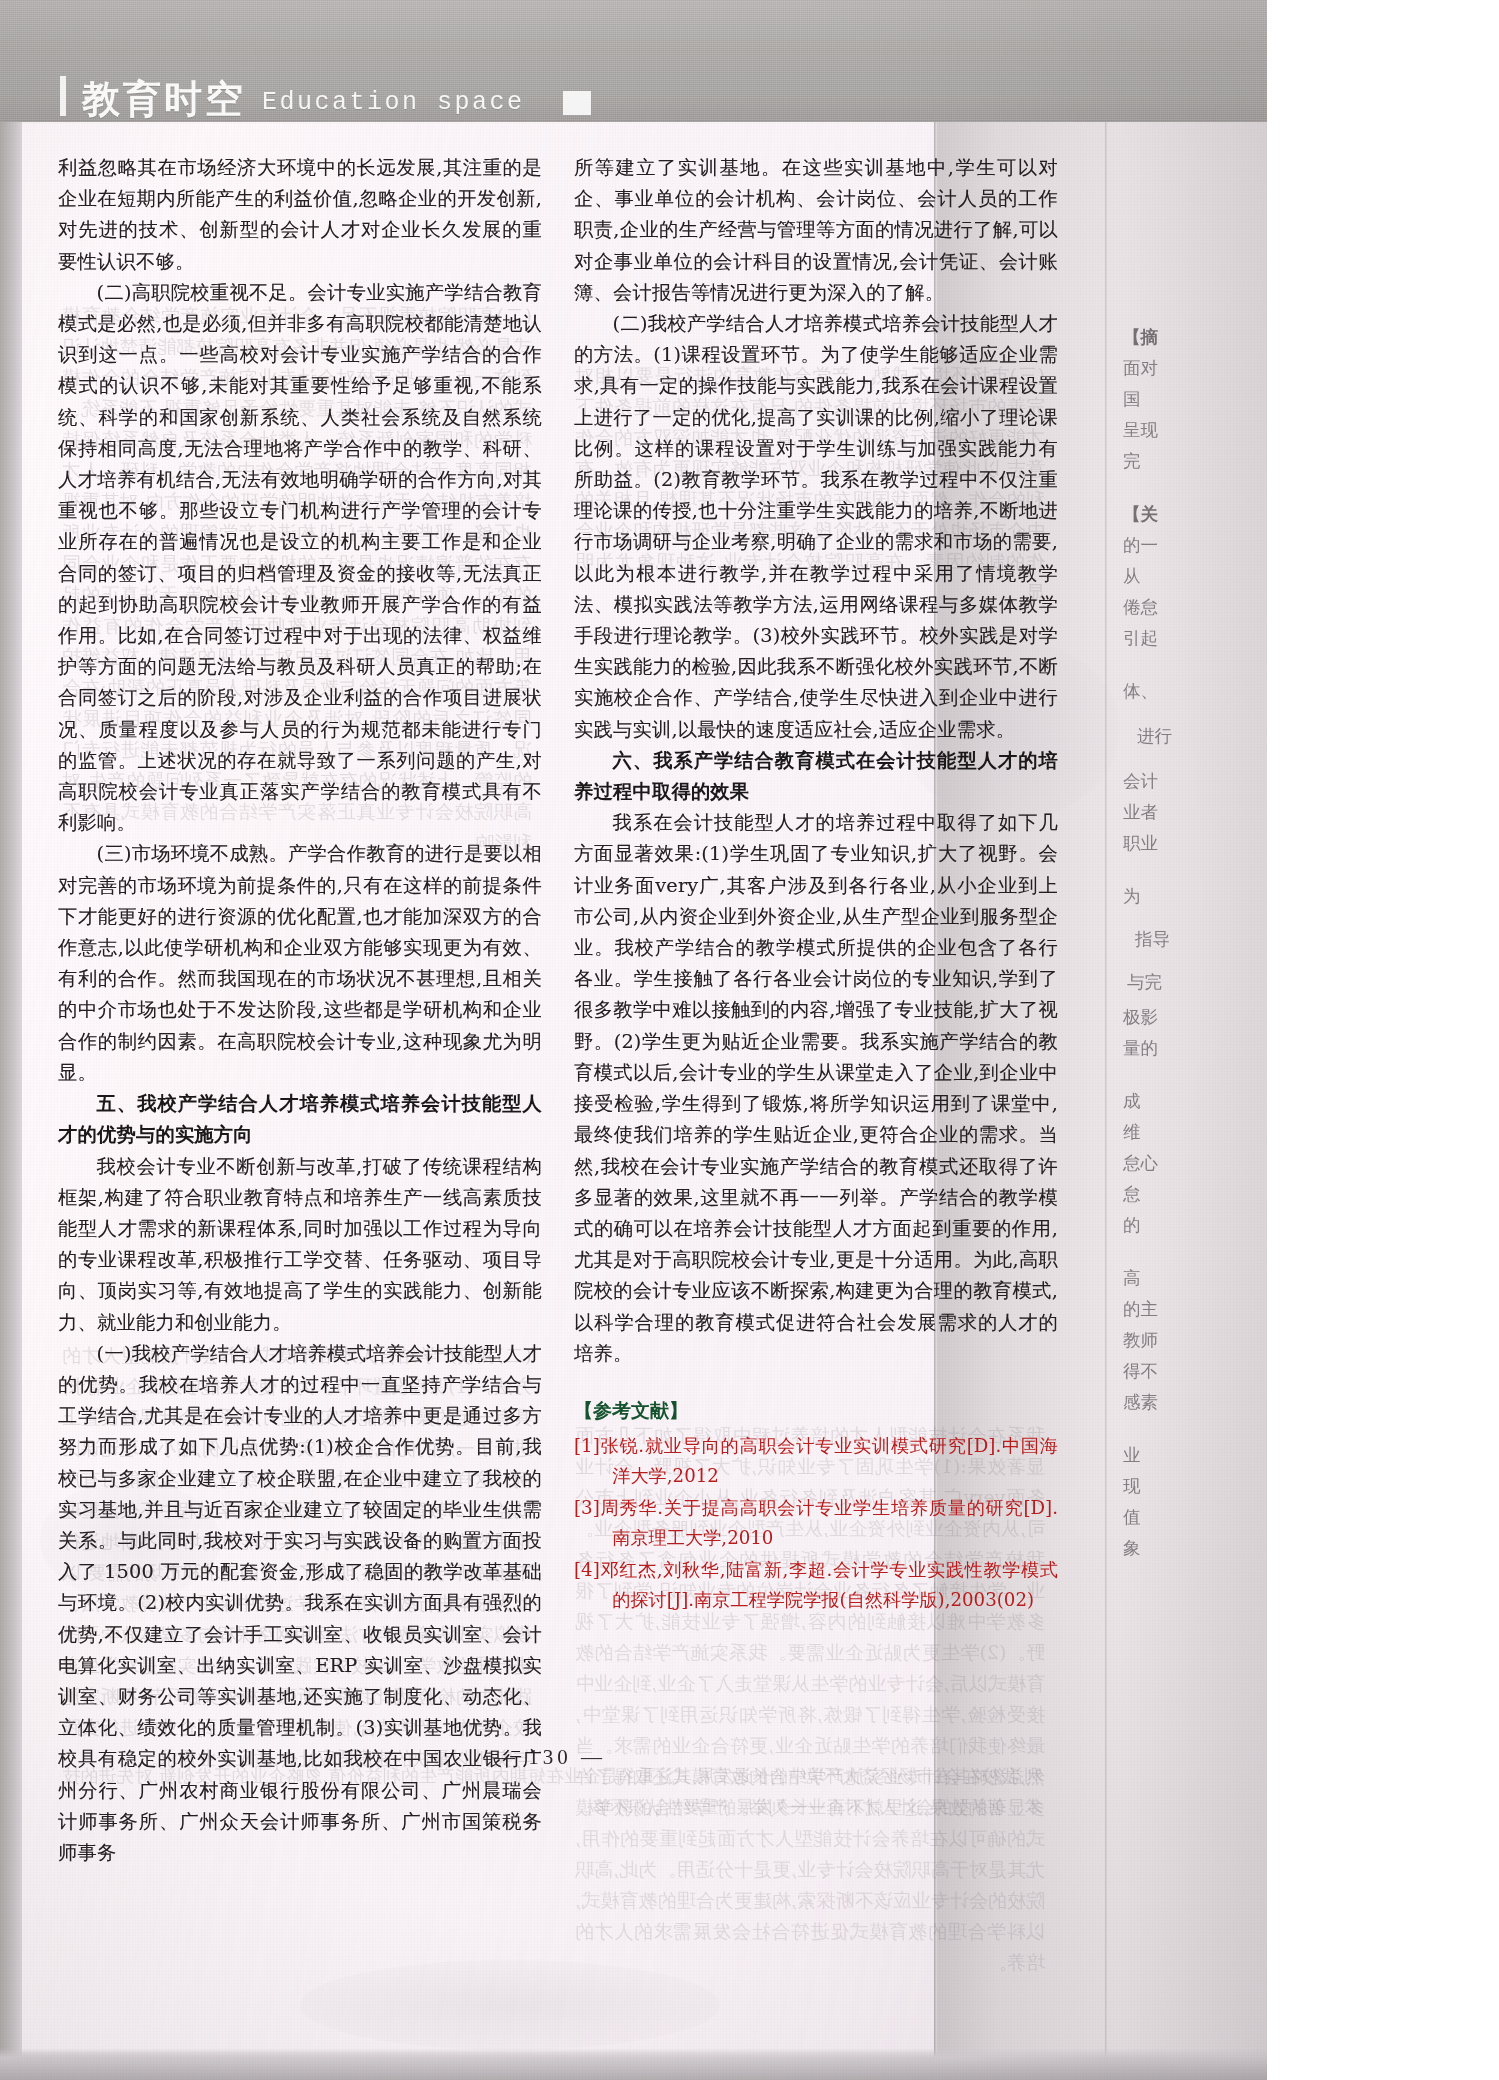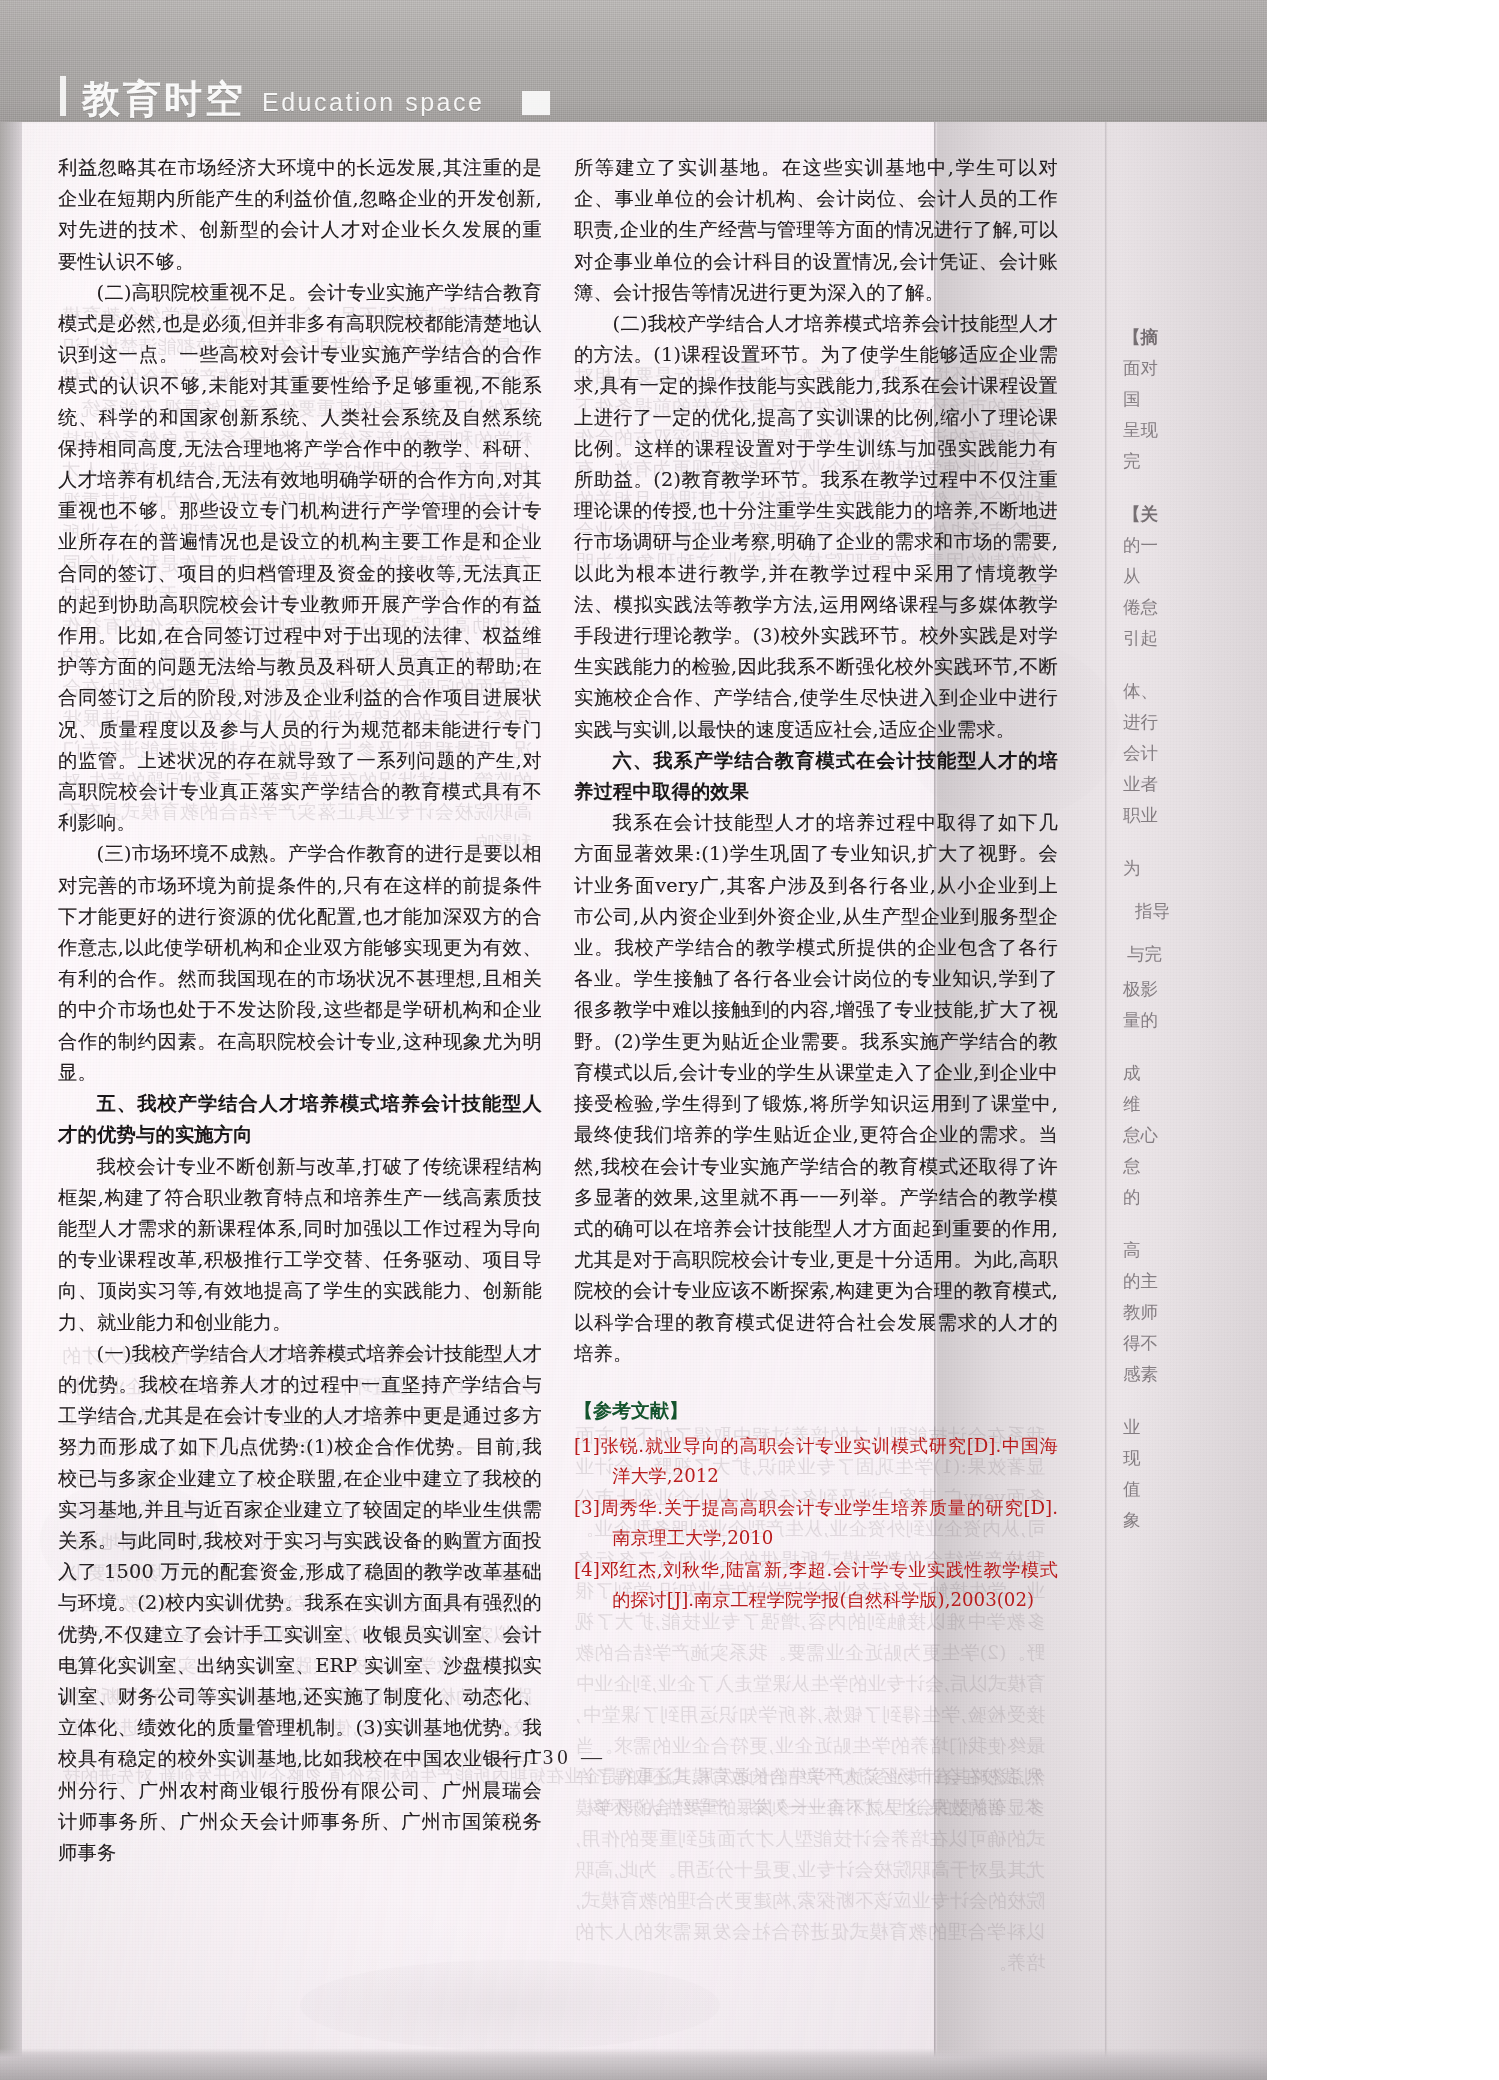"Education space" .mast-en { font-family: Liberation Sans, sans-serif -> Liberation Mono, monospace }
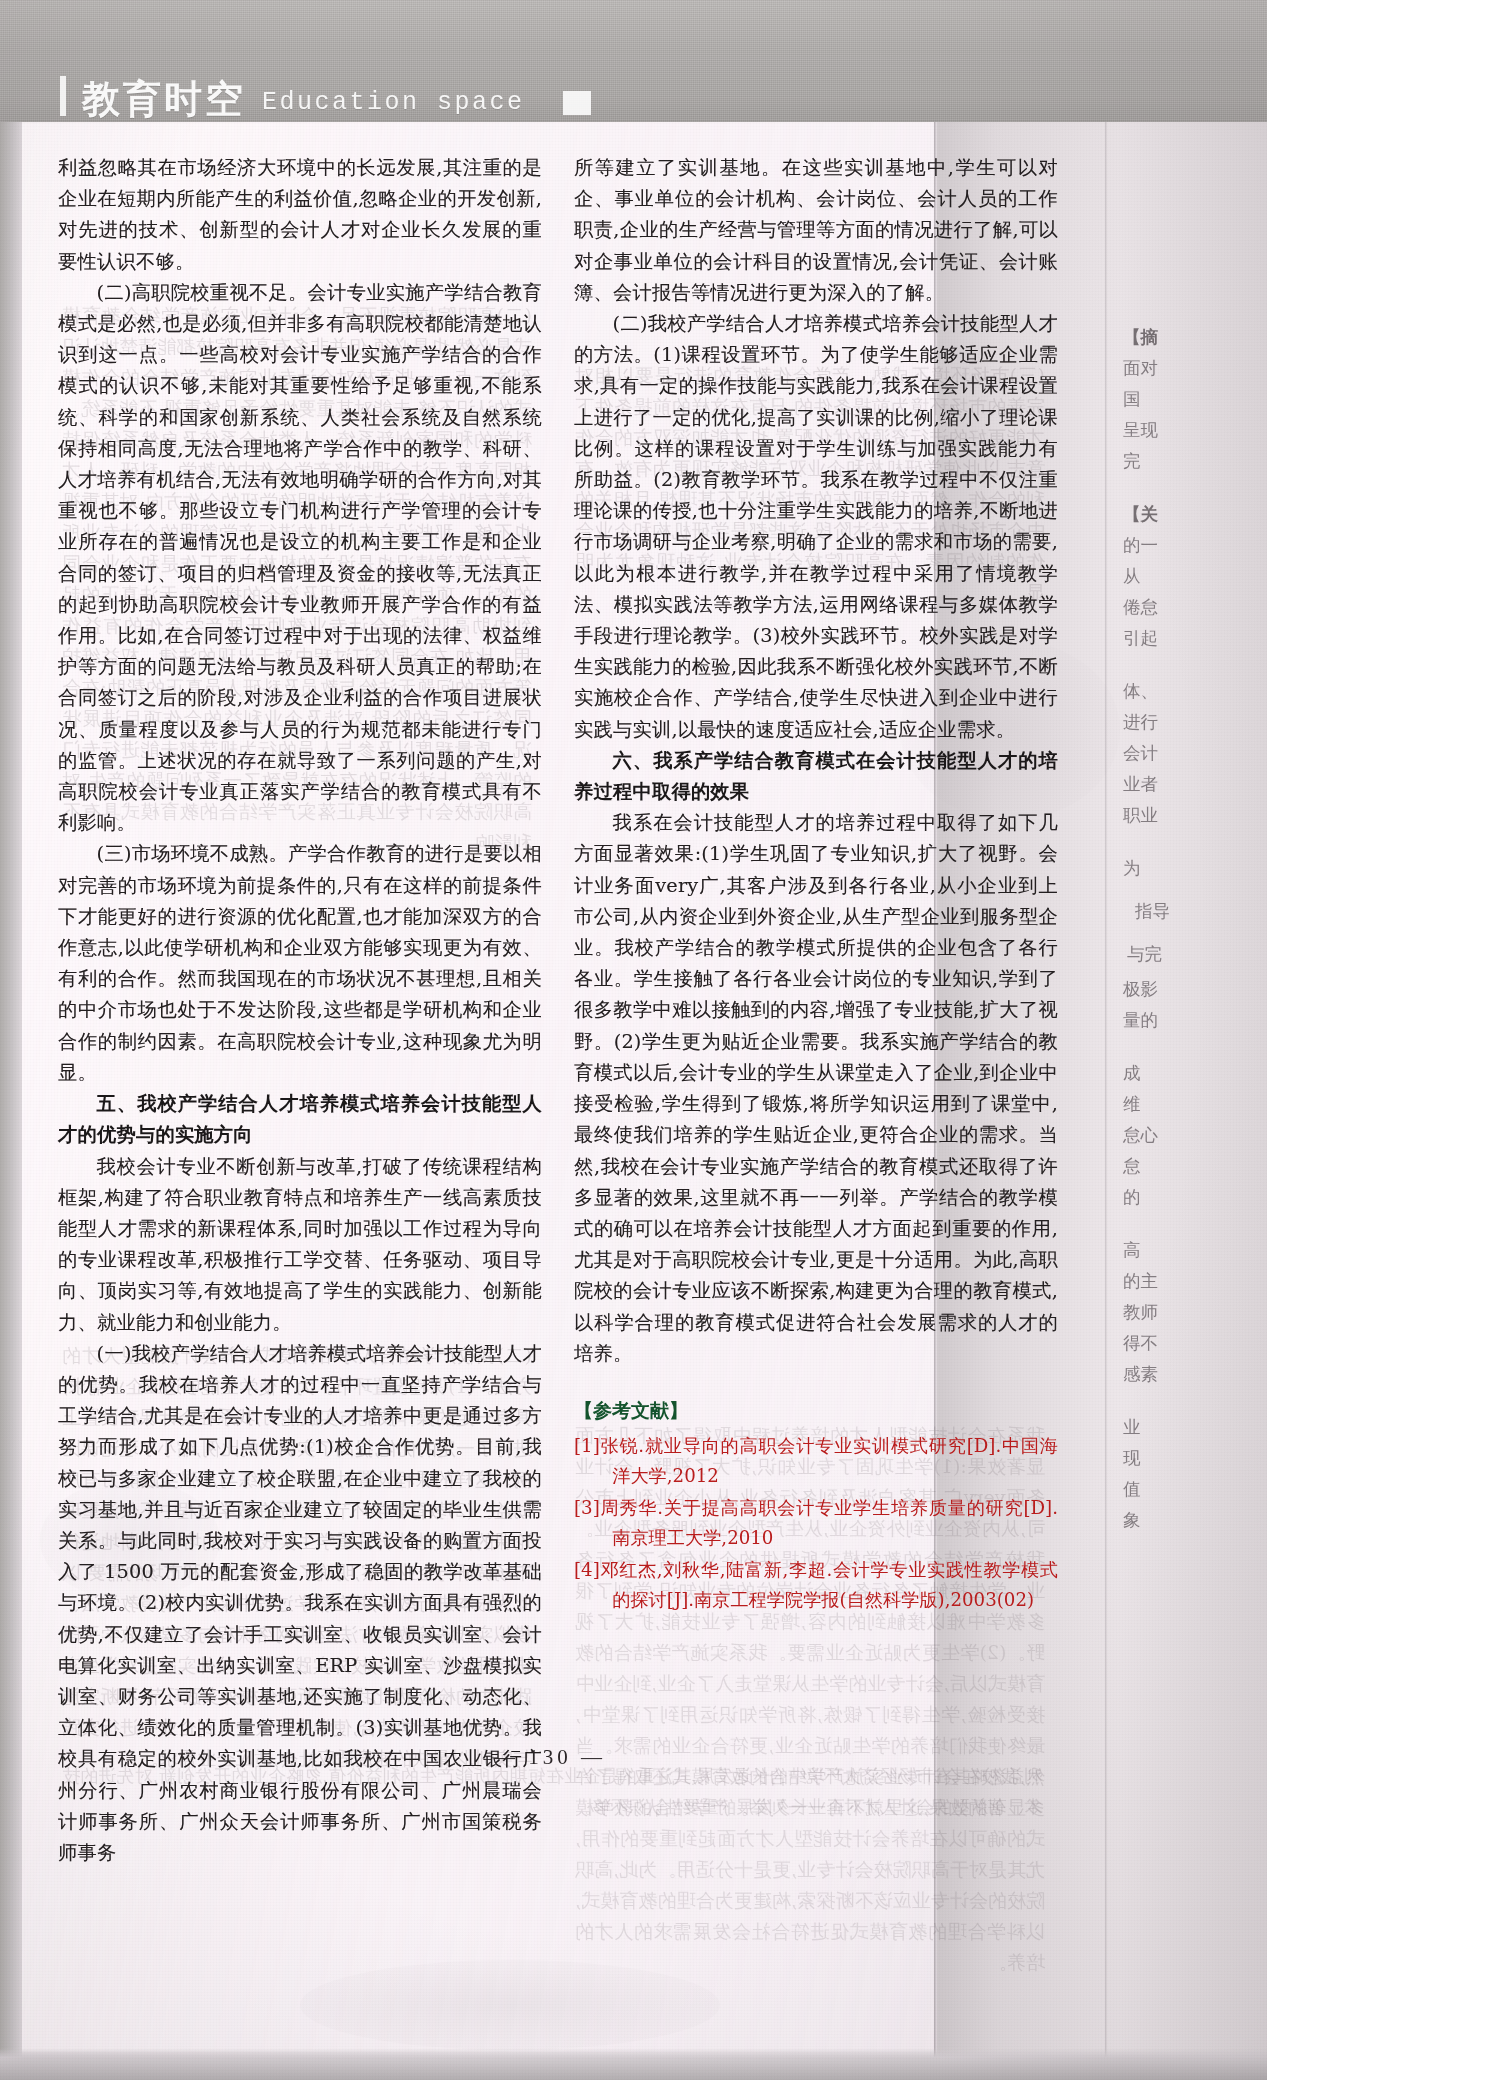"进行" div { margin: 0px -> 14px }
